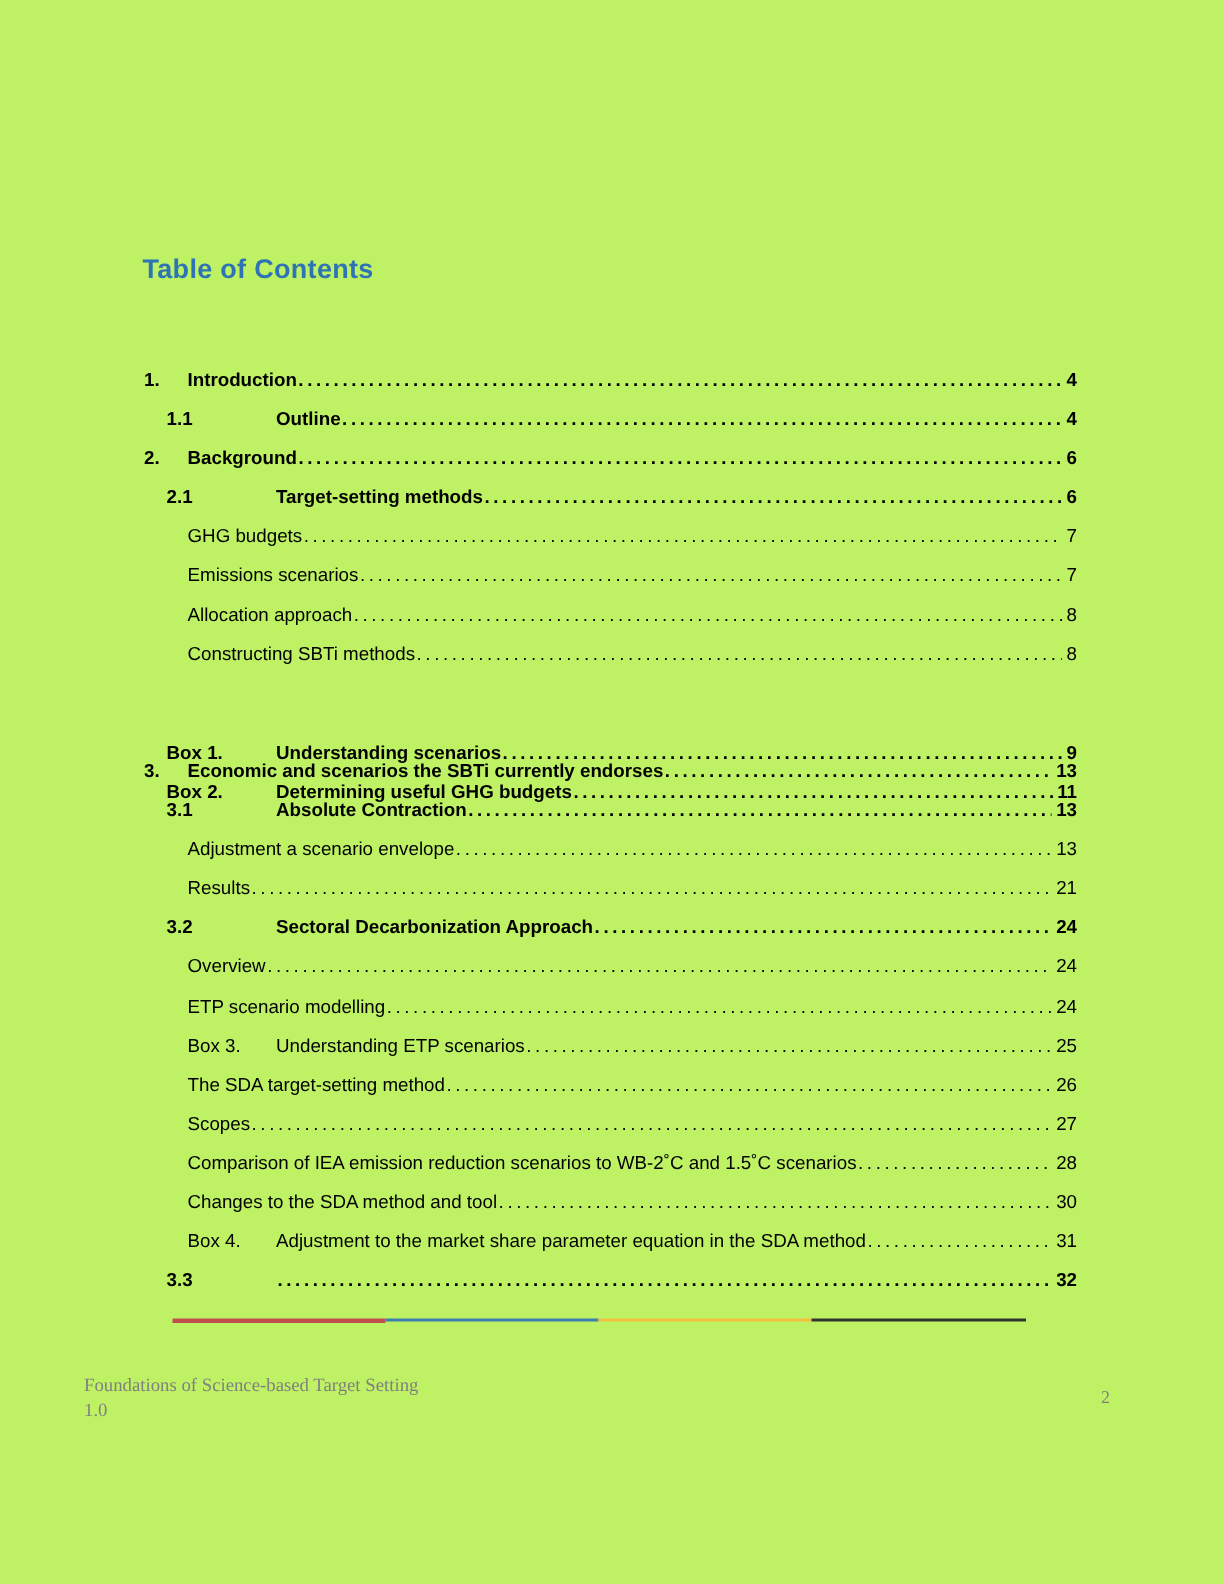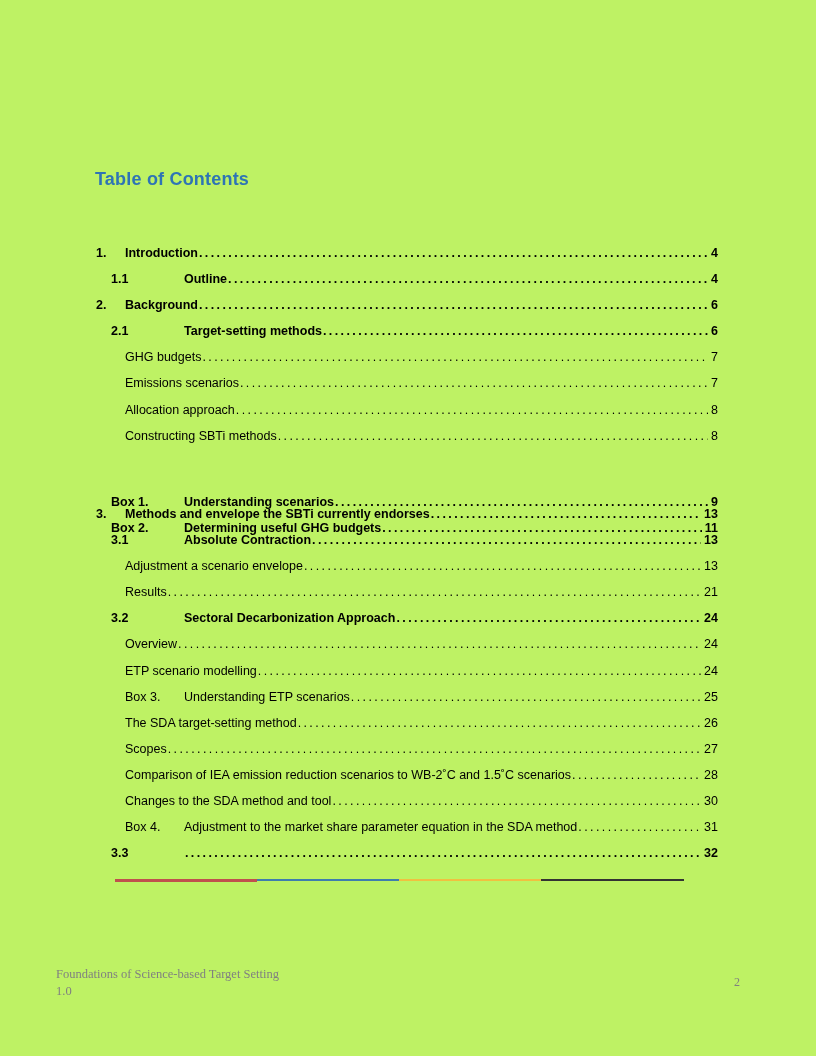"Methods and envelope the SBTi" span.toc-text { text: Methods and envelope -> Economic and scenarios }
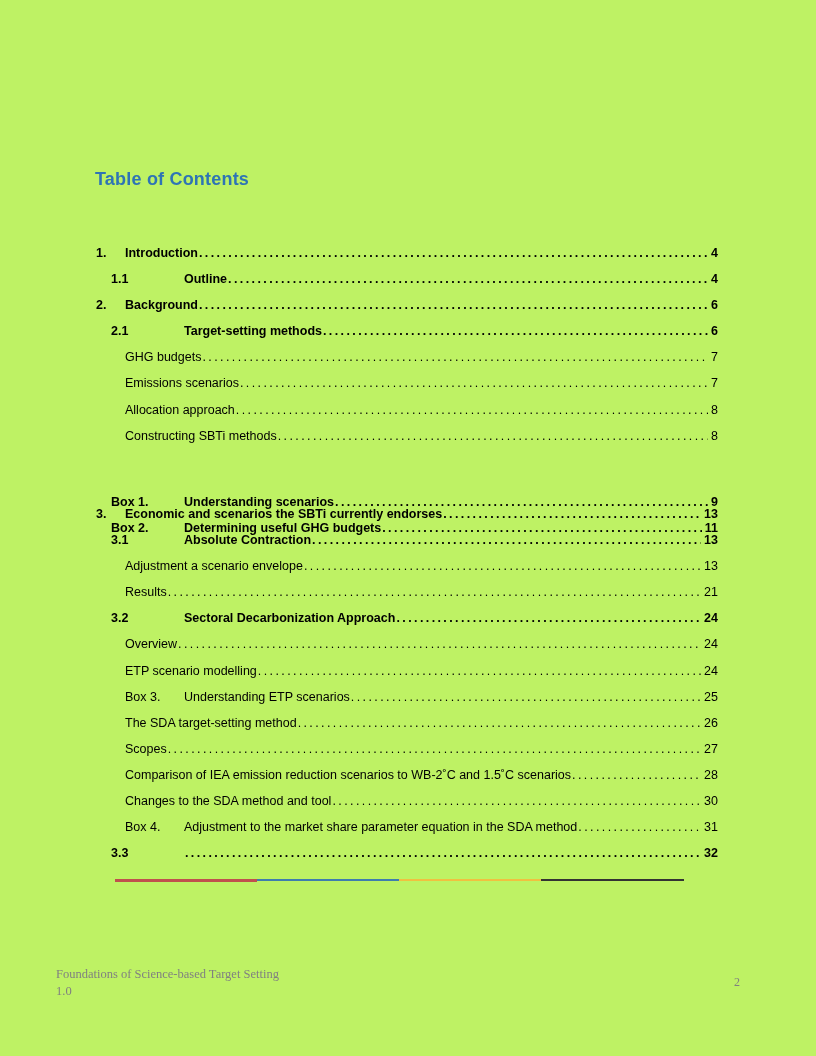"Foundations of Science-based Target" .footer { top: 966px -> 915px }
